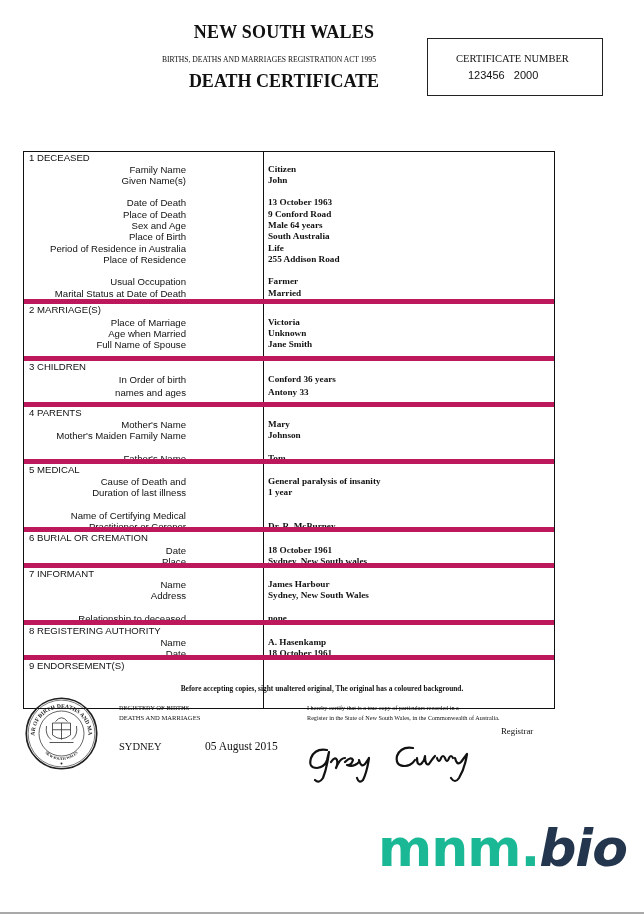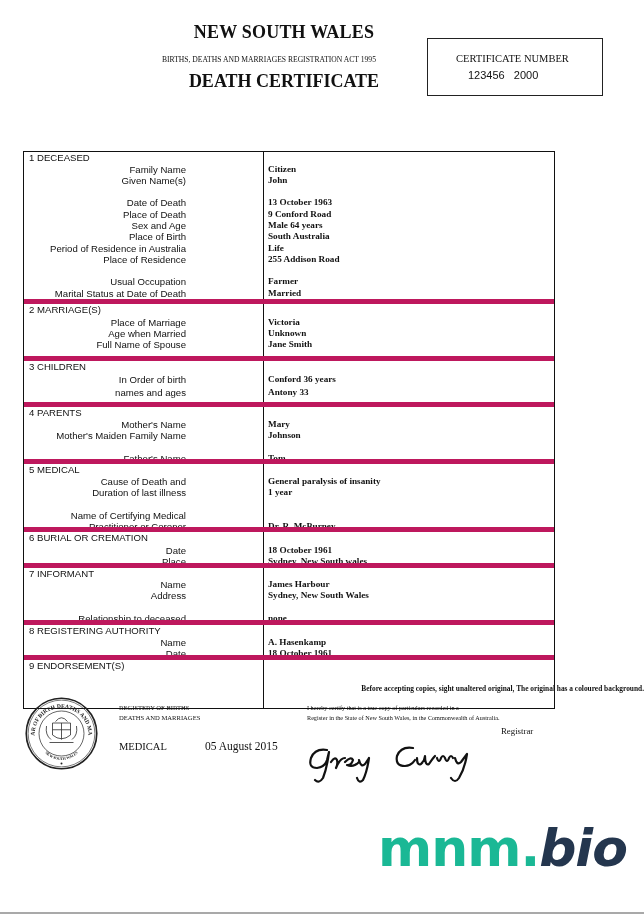"Before accepting copies, sight unaltered" .notice { text-align: right -> center }
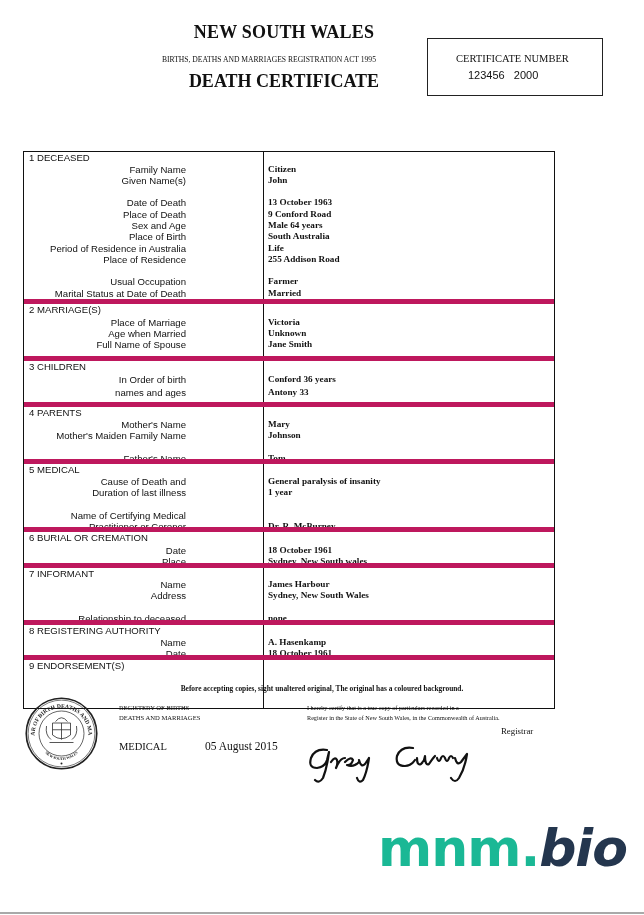"MEDICAL" div.city { text: MEDICAL -> SYDNEY }
